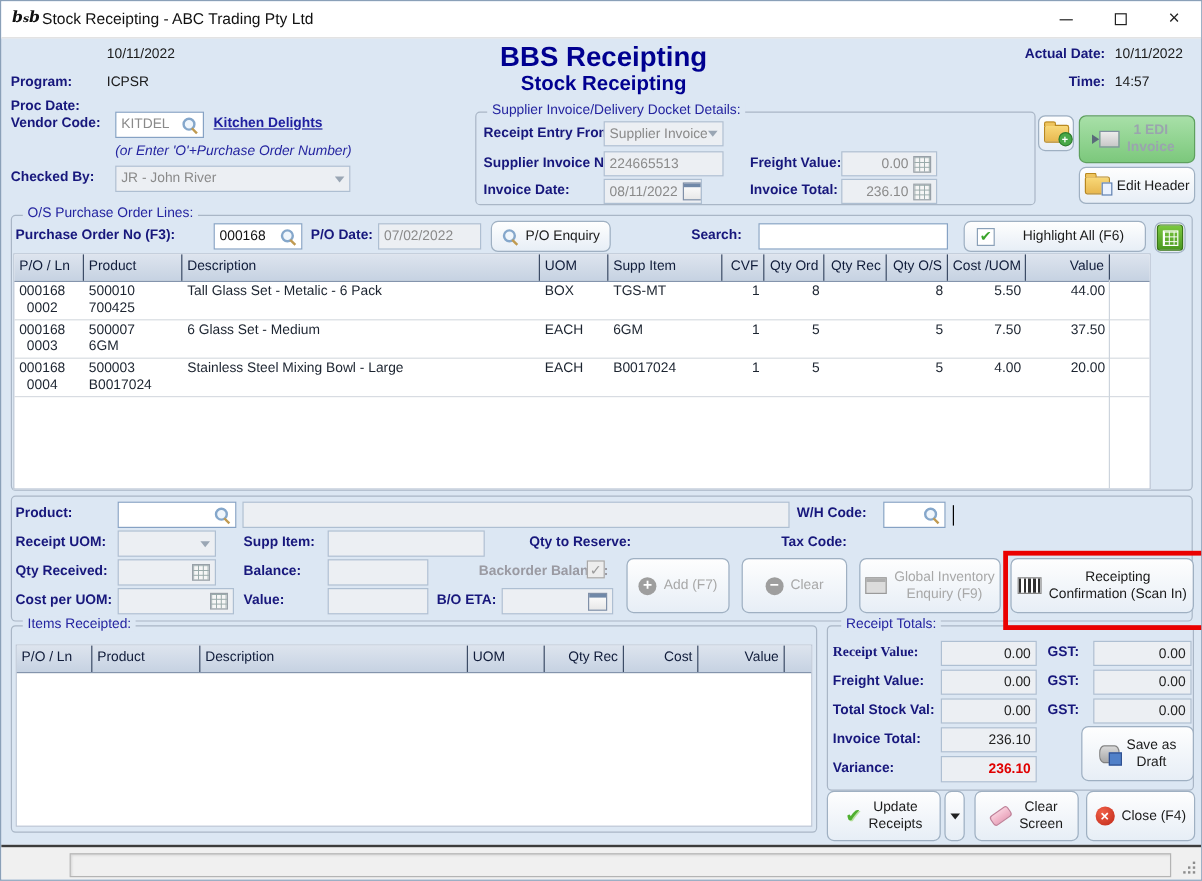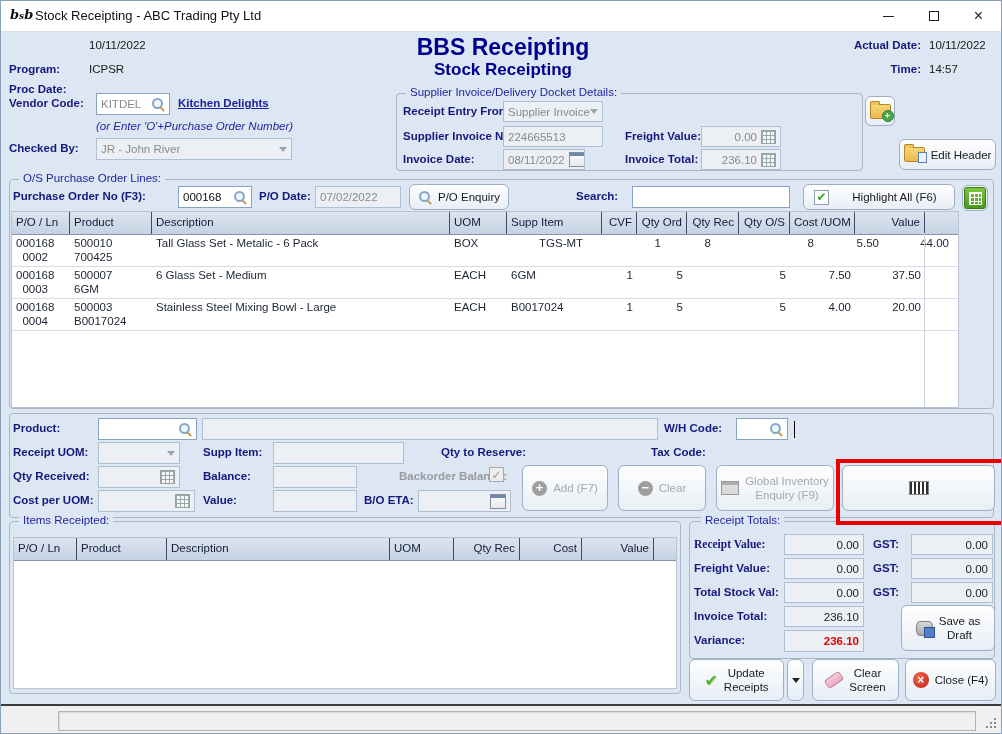"1 EDI" div.btn { html: none -> <div> <span></span> <span>1 EDI Invoice</span> </div> }
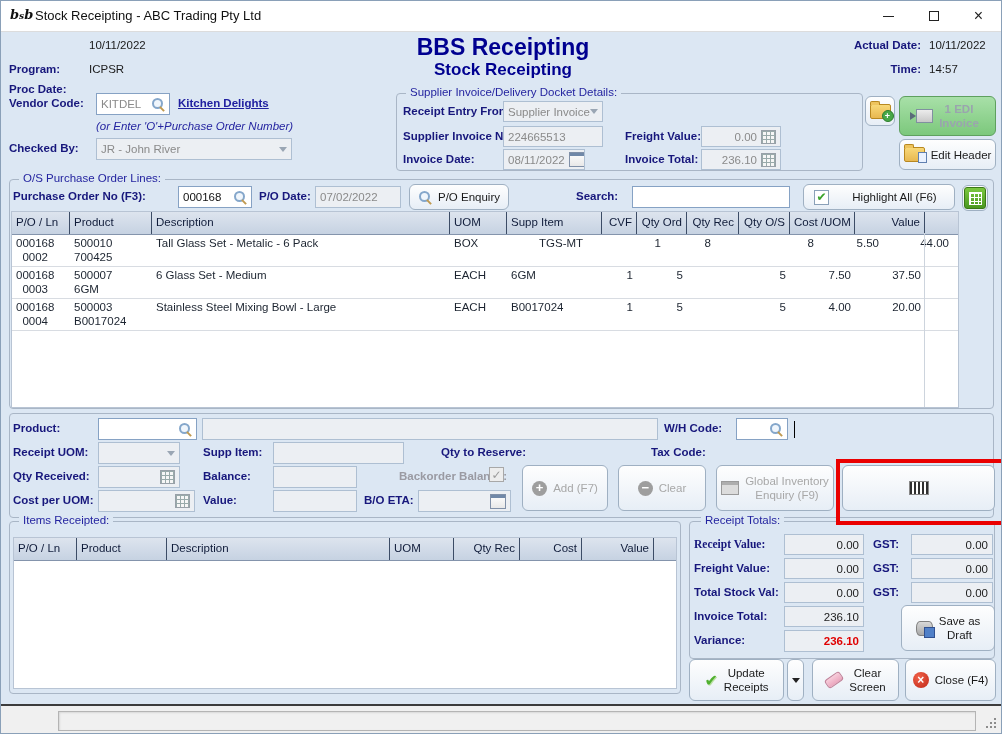"TGS-MT" div.td { margin-left: 28px -> none }
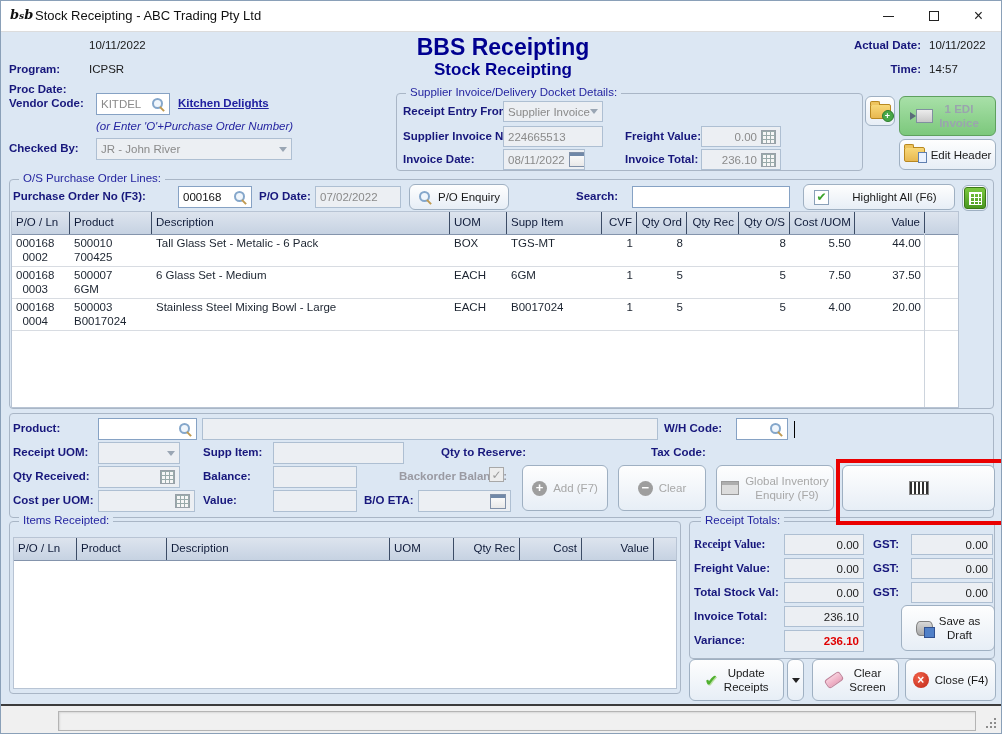"Receipting" span.t { html: none -> <span>Receipting Confirmation (Scan In)</span> }
